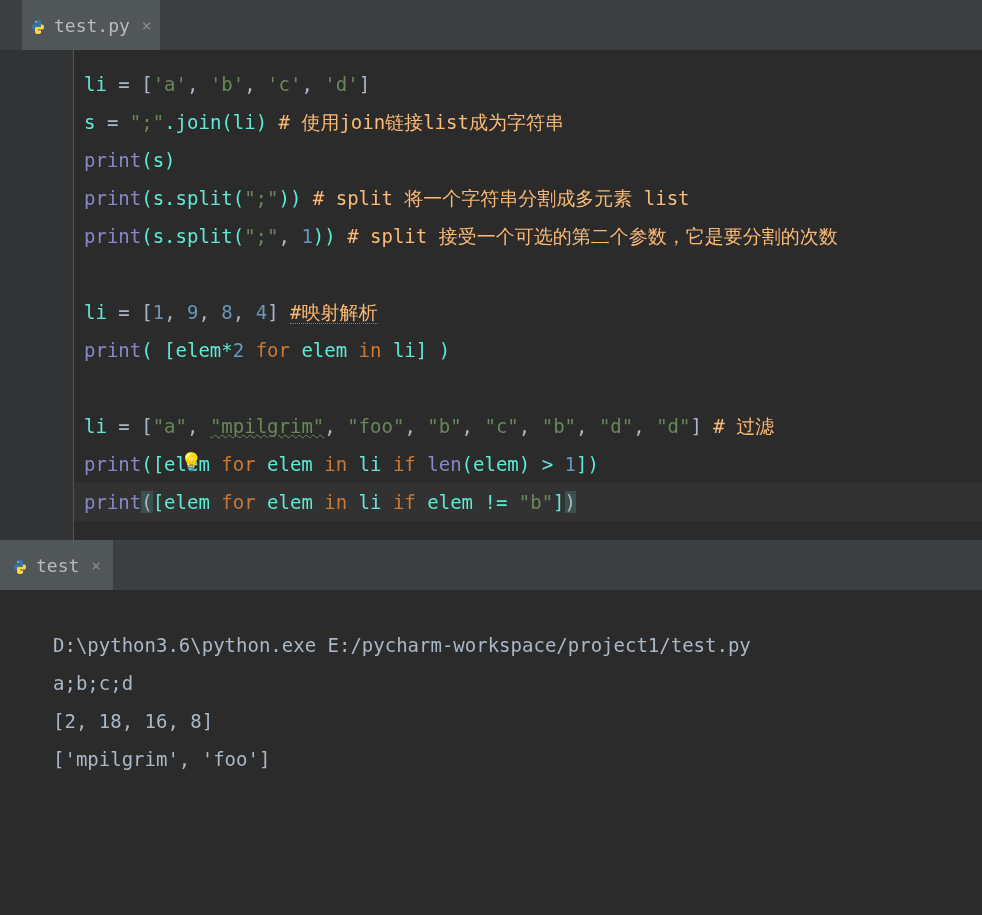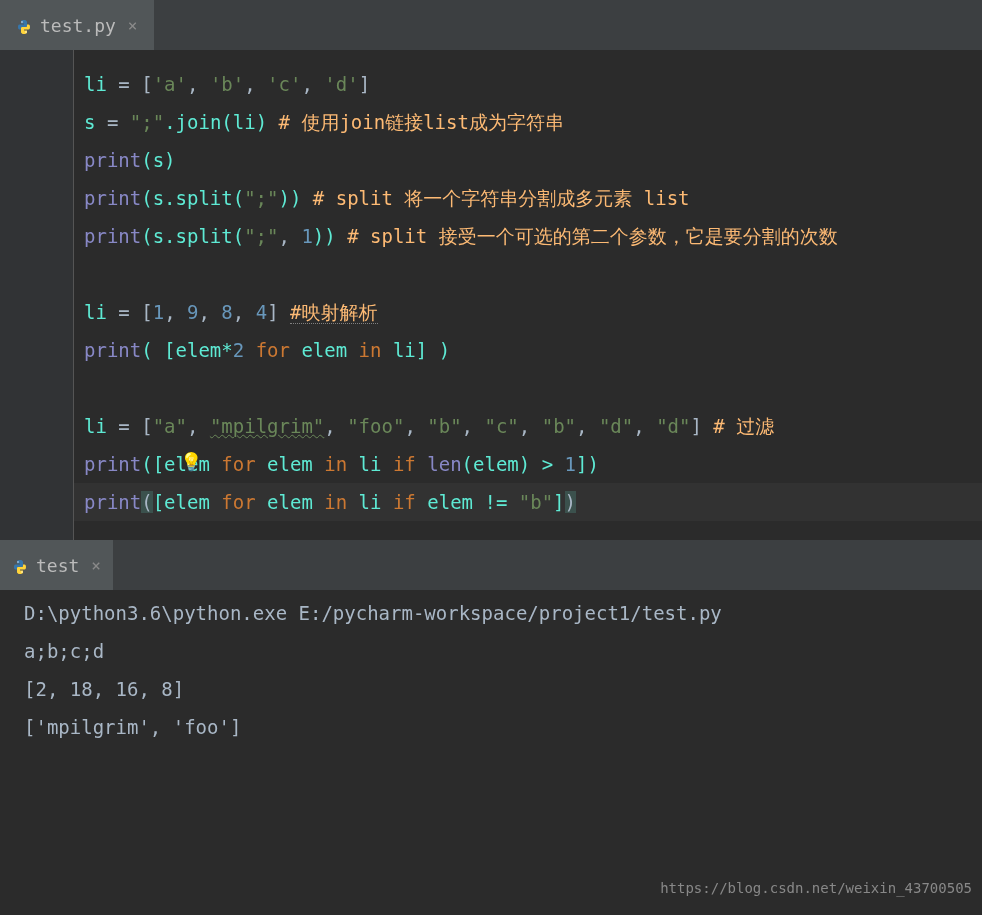"test.py" .tab { margin-left: none -> 22px; padding: 0 16px -> 0 8px }
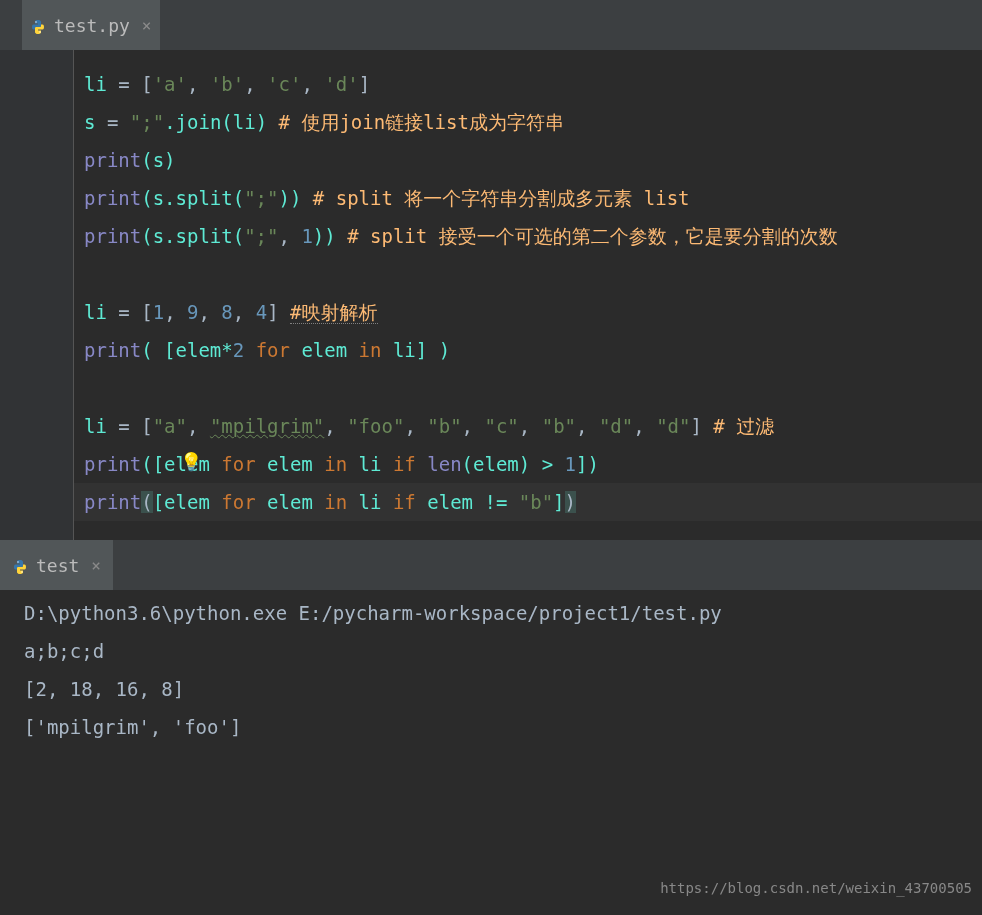"D:\python3.6\python.exe" .terminal { margin-left: none -> 29px; padding: 4px 24px -> 36px 24px }
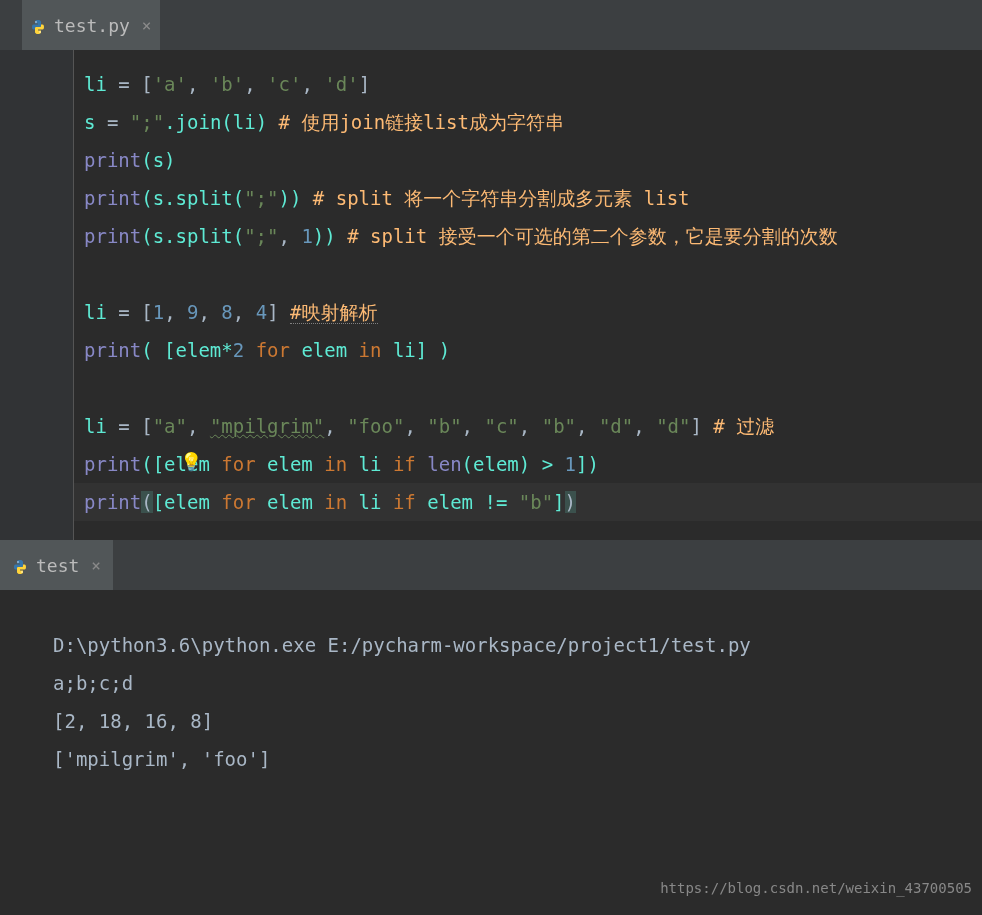"https://blog.csdn.net/weixin_43700505" div.watermark { html: <div>https://blog.csdn.net/weixin_43700505</div> -> none }
